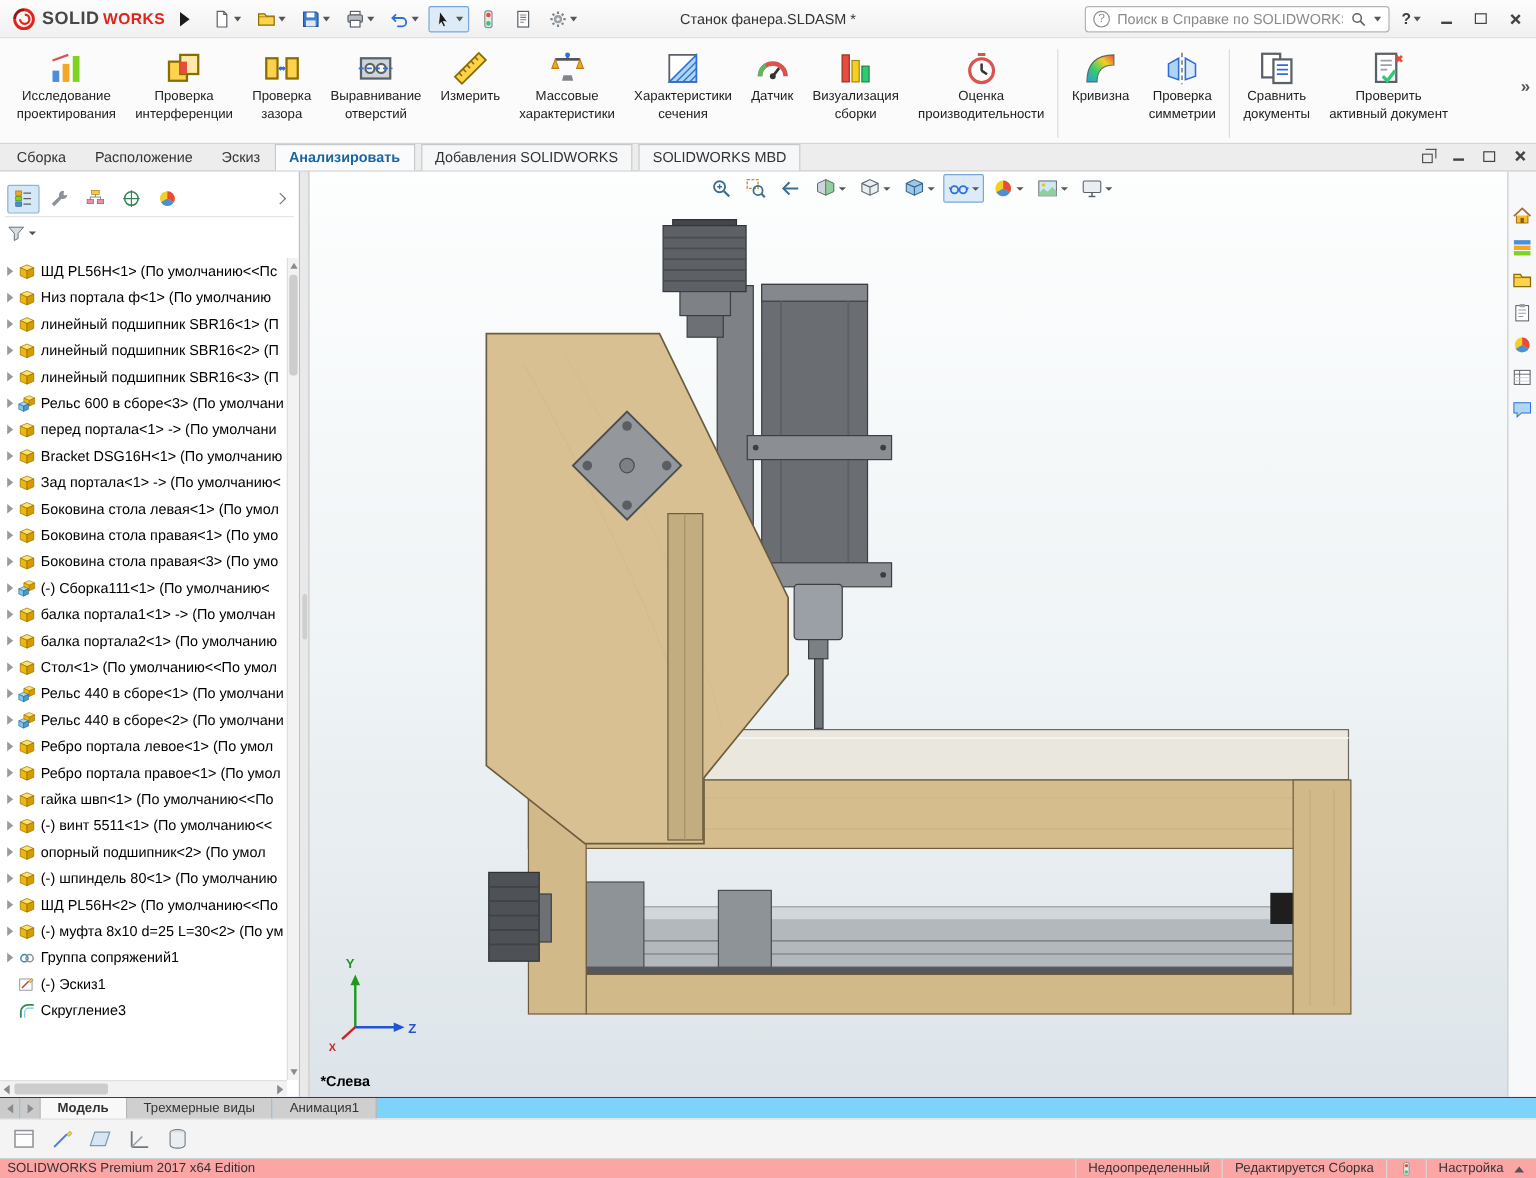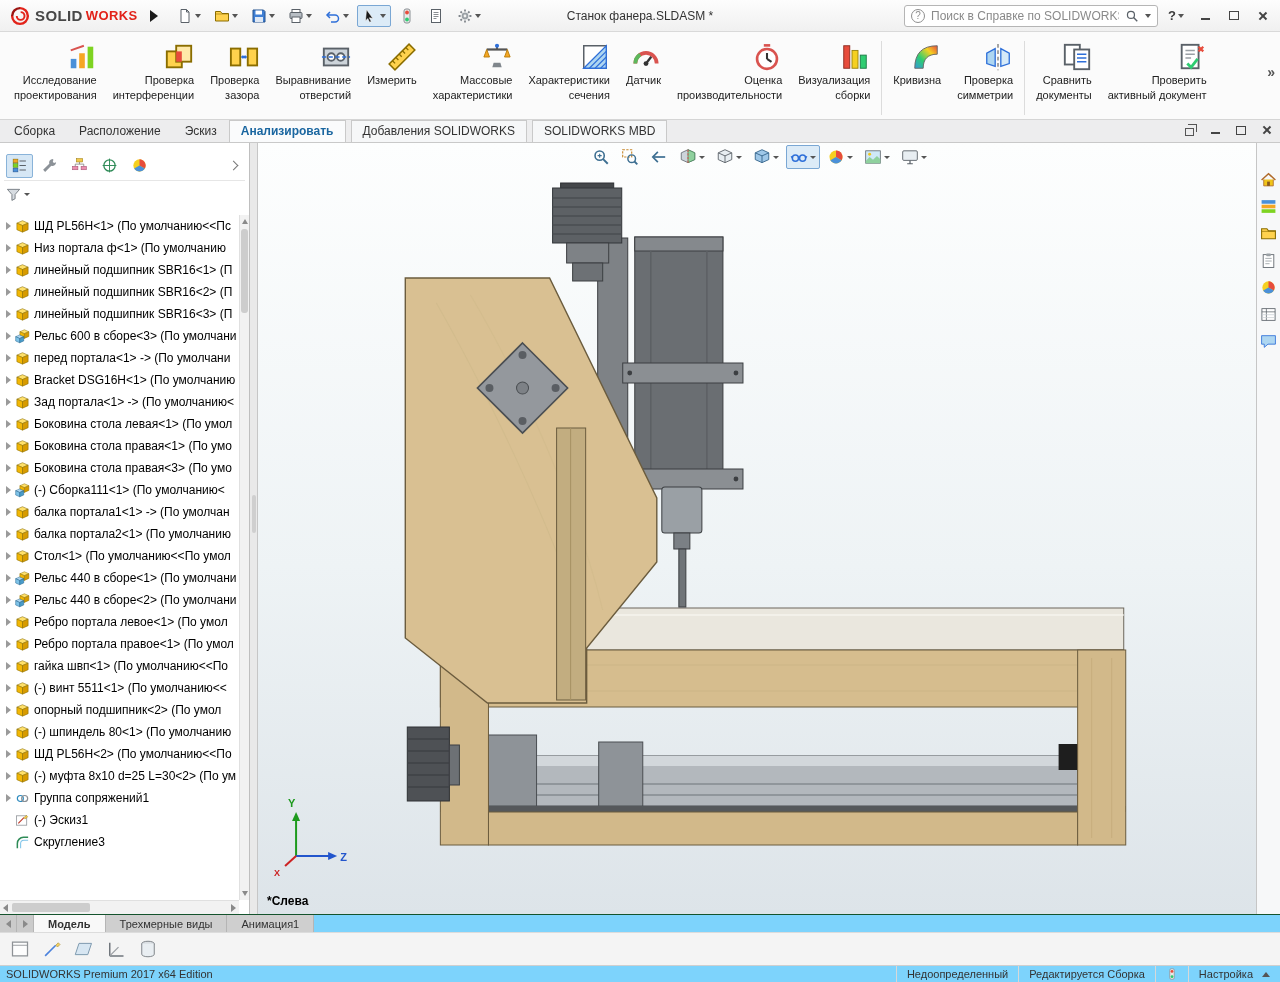"Исследование" .ribbon-btn { align-items: flex-end -> center }
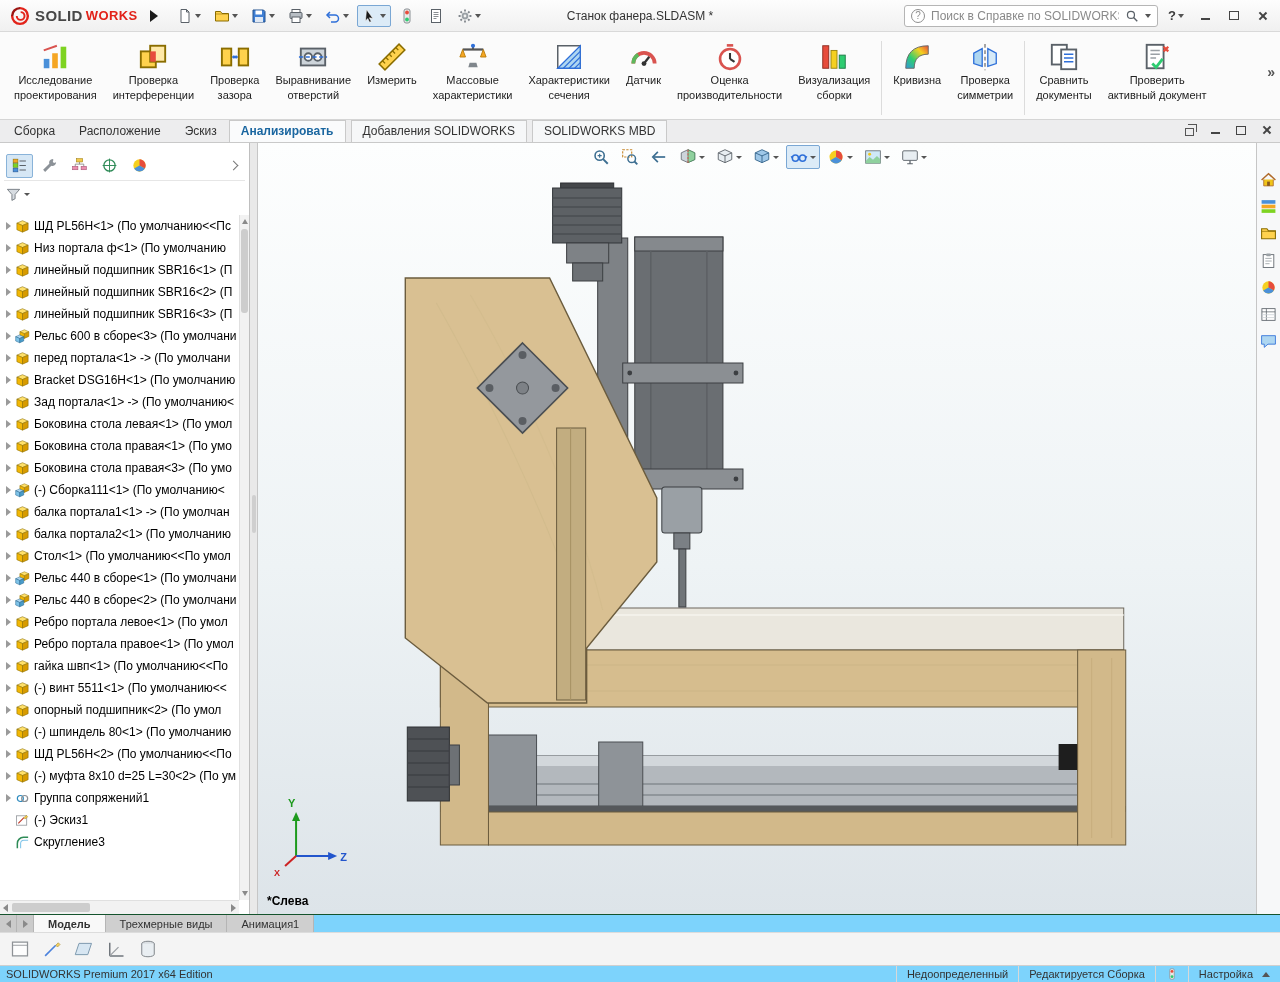"Оценка" div.ribbon-btn { order: before "Визуализация" -> after "Визуализация" }
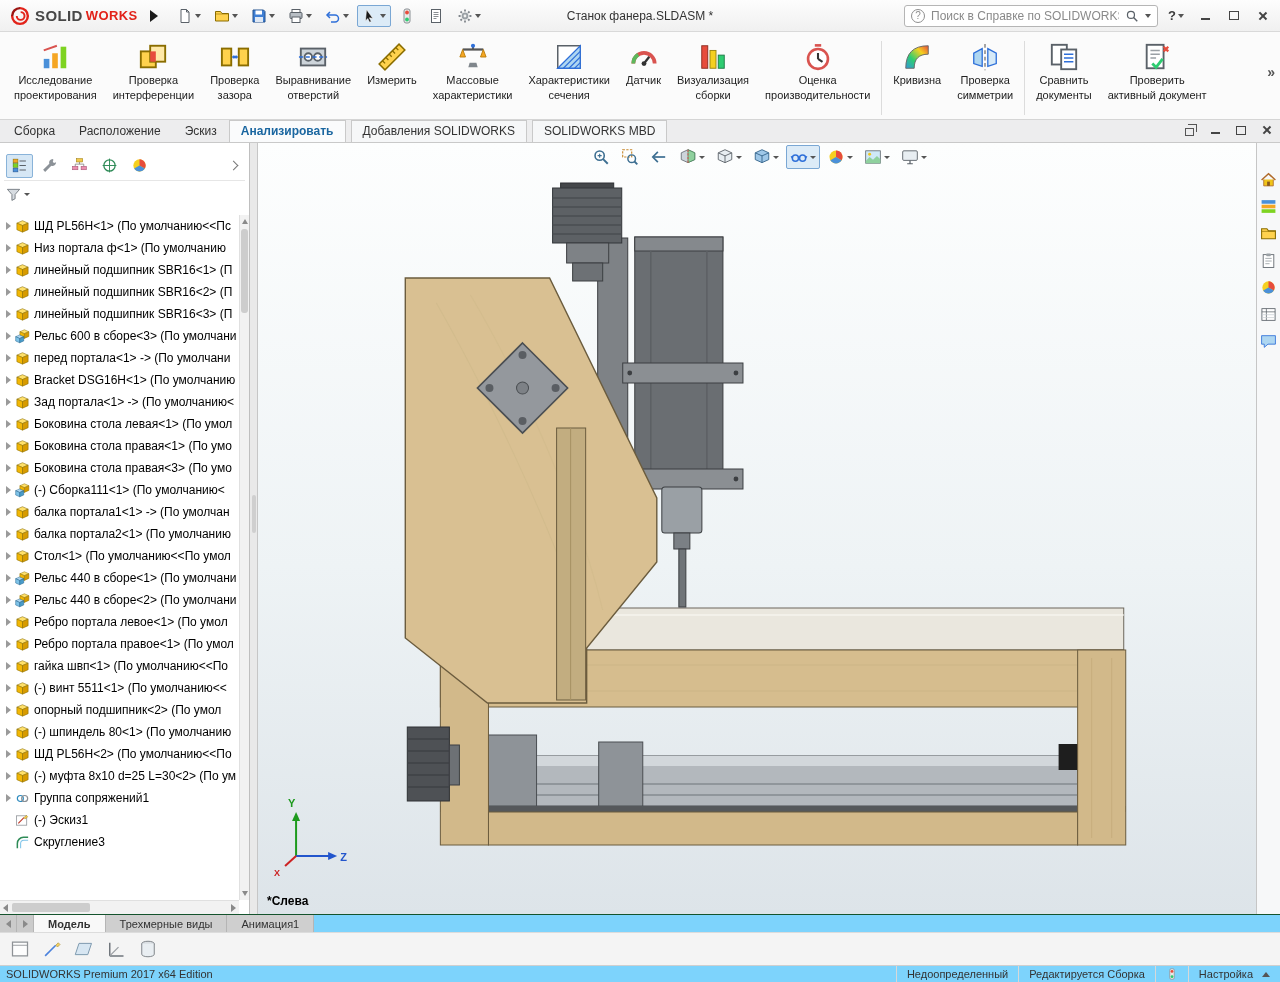"SOLIDWORKS Premium 2017 x64 Edition" .statusbar { background: #7dd3fc -> #fca5a5 }
